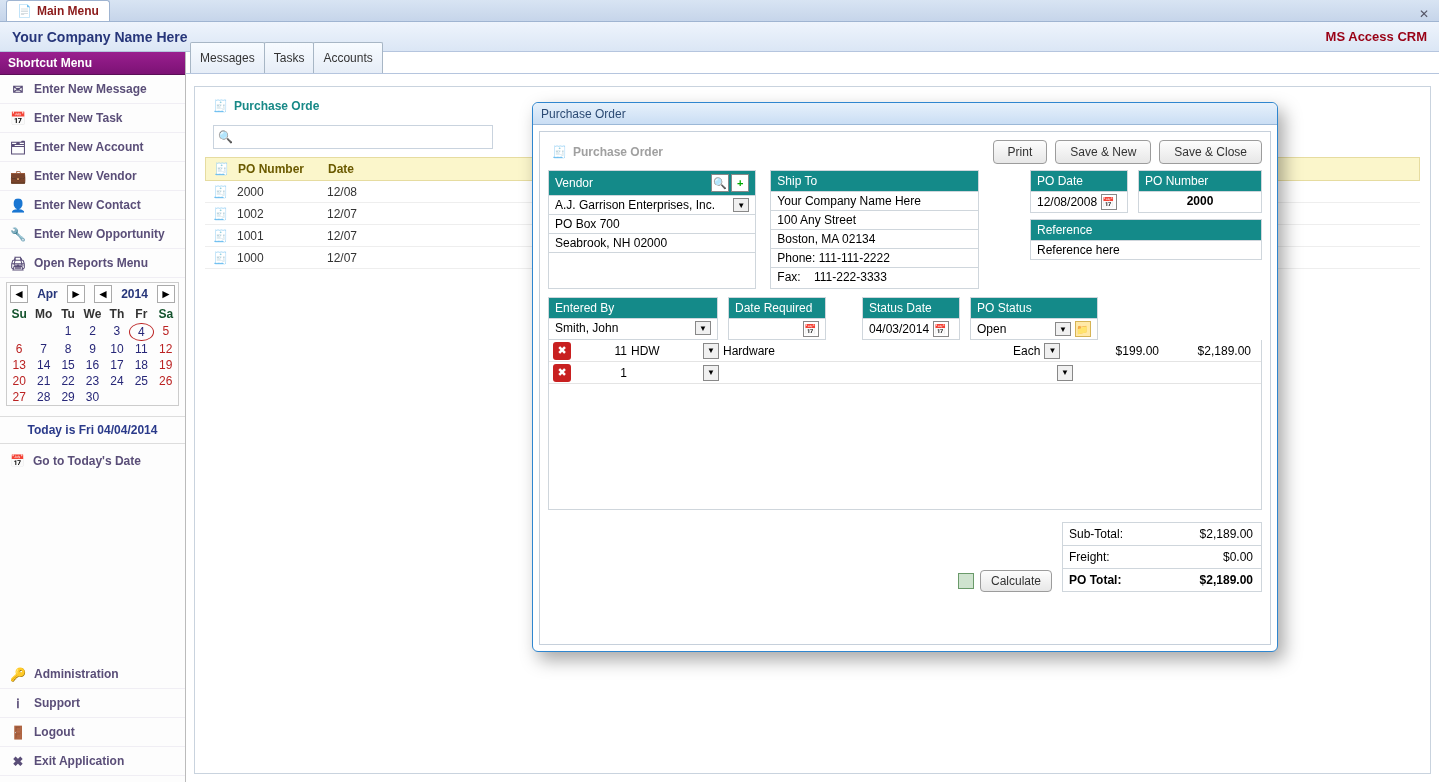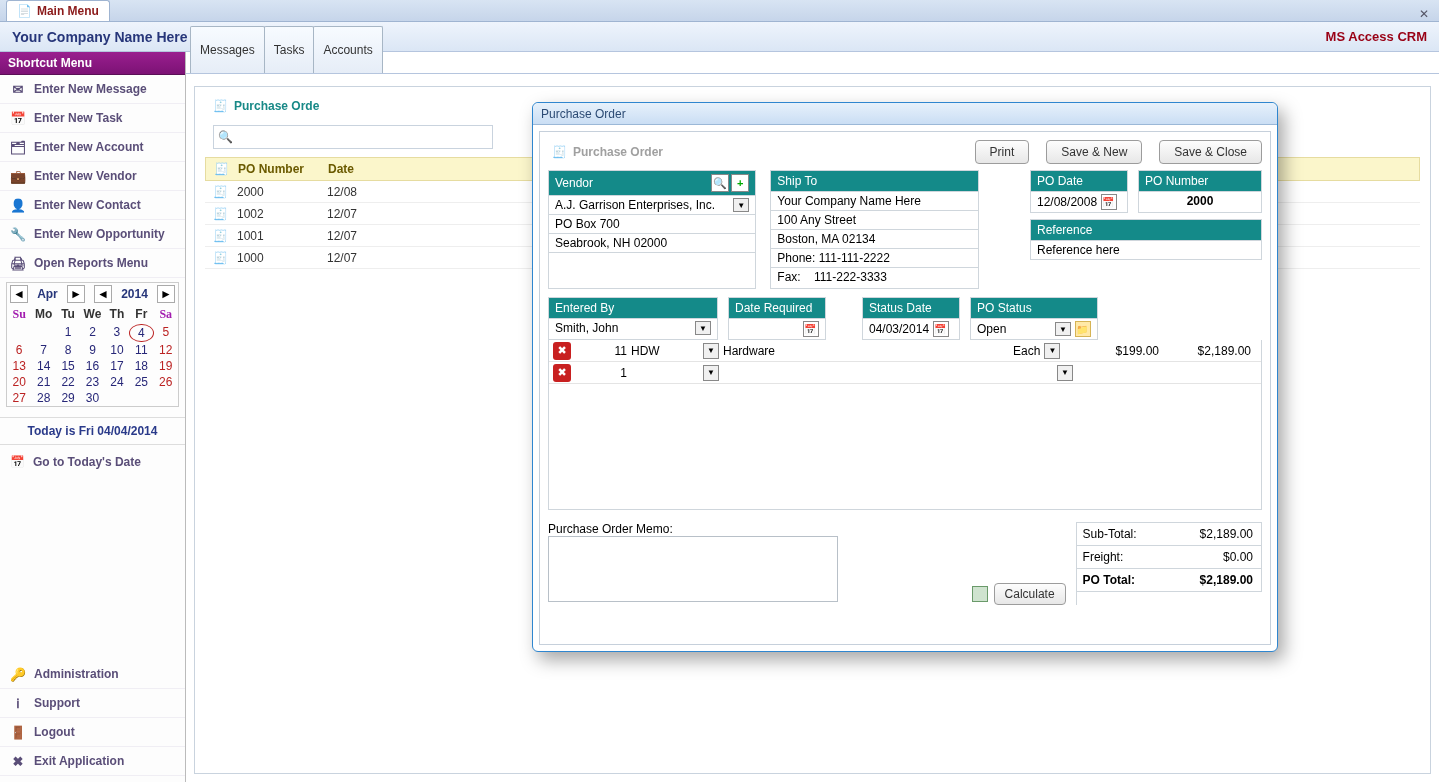"Messages" .main-tab { padding: 16px 9px -> 8px 9px }
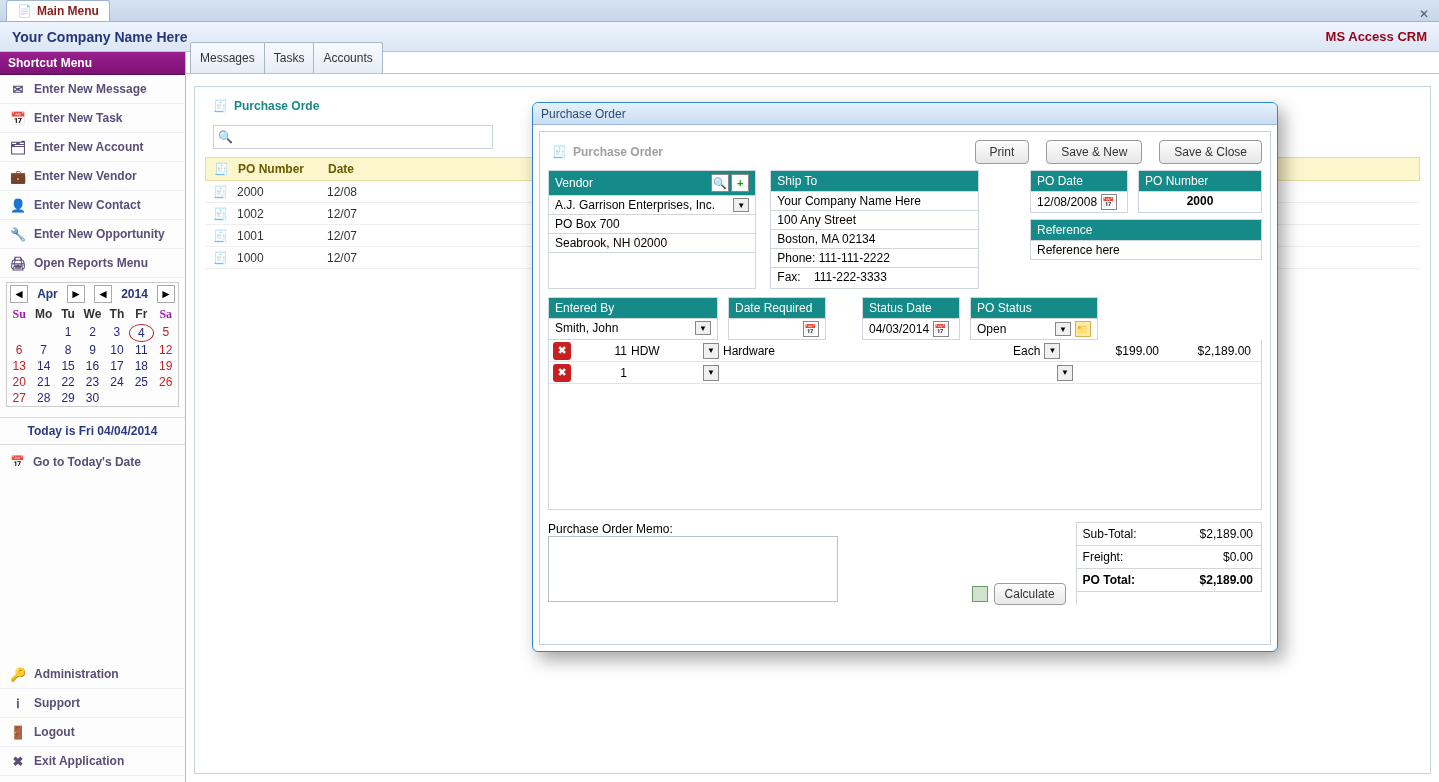"Print" .dlg-header .btns { gap: 17px -> 8px }
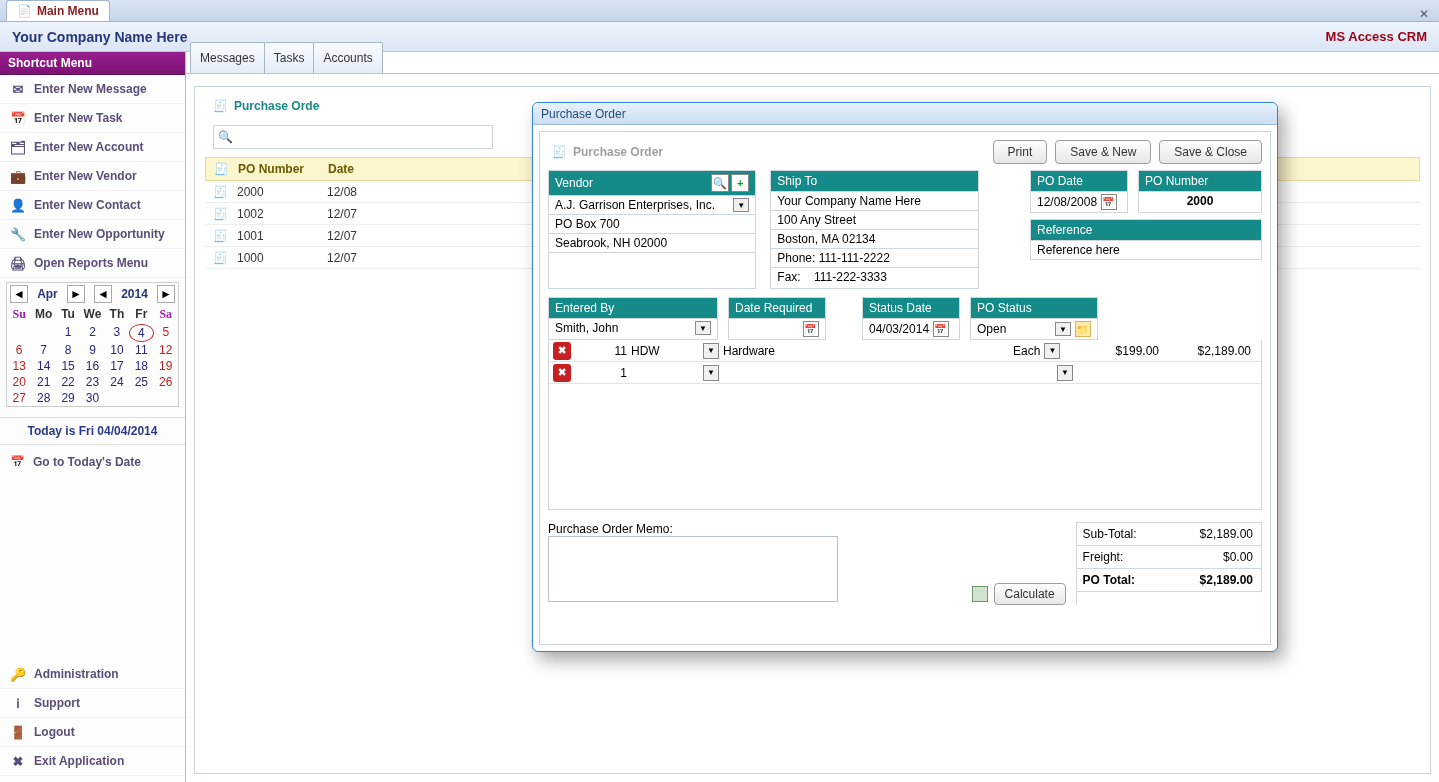"Su" .cal-grid .dh.sun,.cal-grid .dh.sat { color: #a21caf -> #14532d; font-family: Liberation Serif, serif -> none }
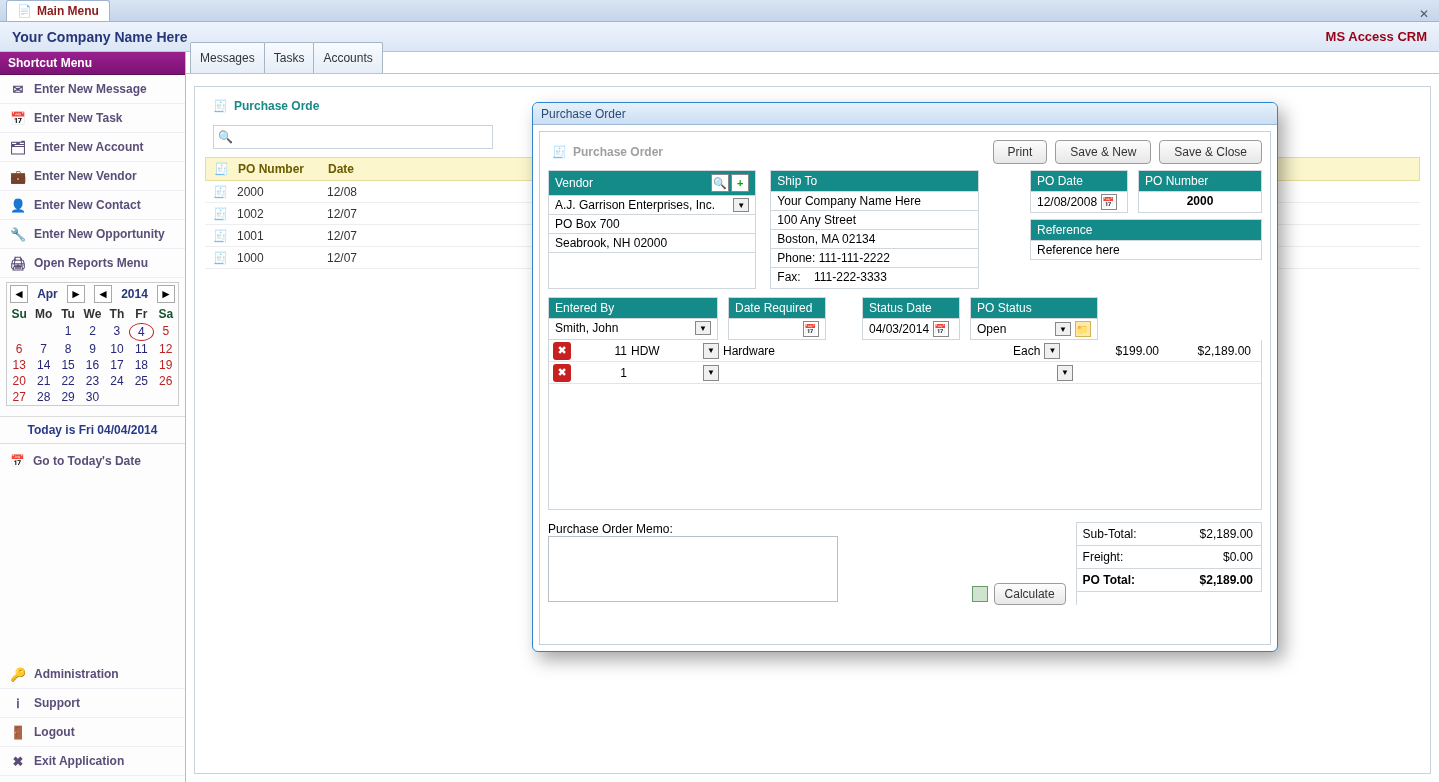"Purchase Order Memo:" div.memo-area { html: <div> <span>Purchase Order Memo:</span> <textarea></textarea> </div> -> none }
